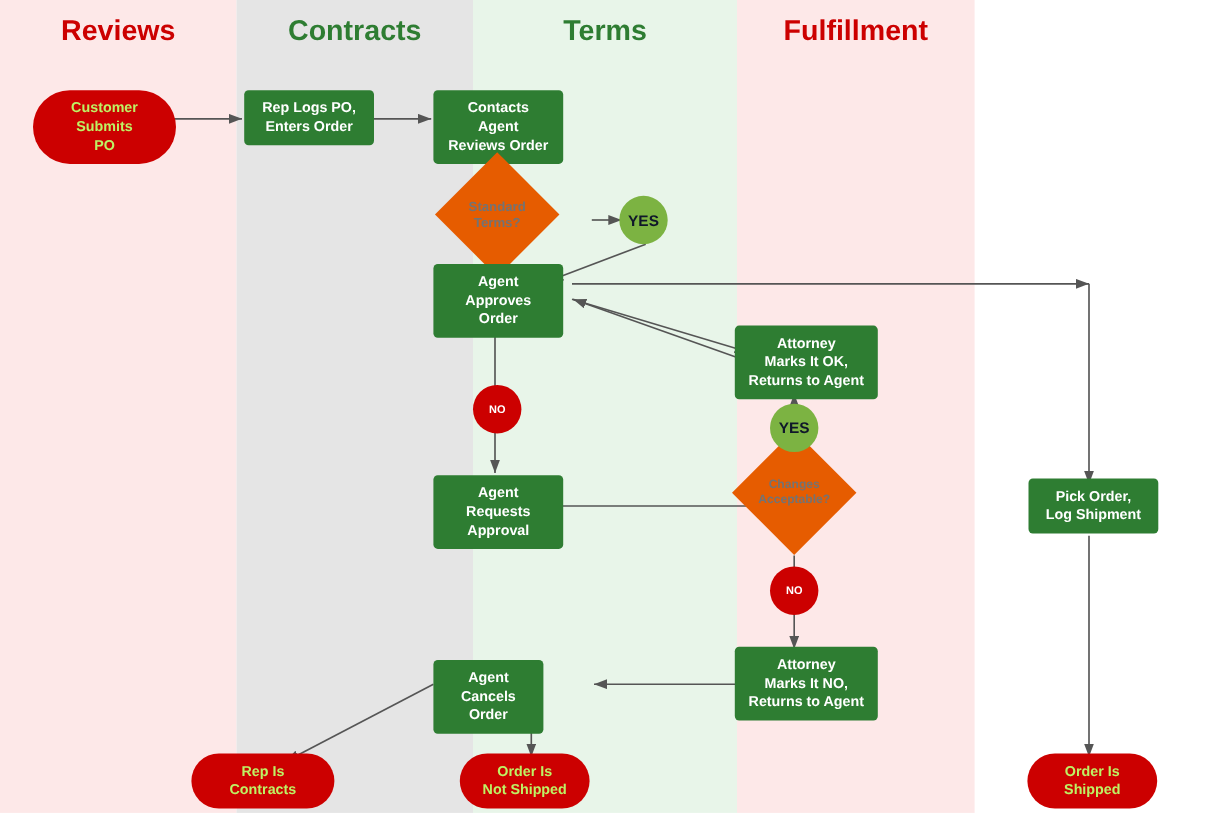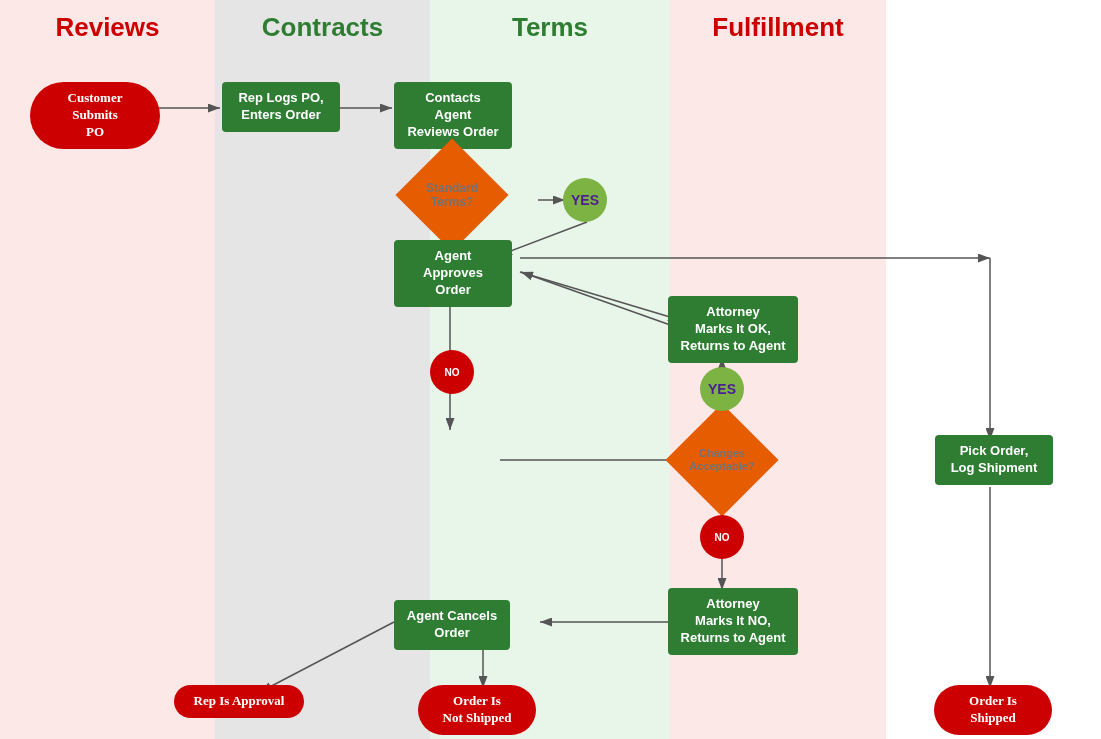"Customer Submits" .node-oval { color: #ffffff -> #bef264; font-family: Liberation Serif, serif -> none }
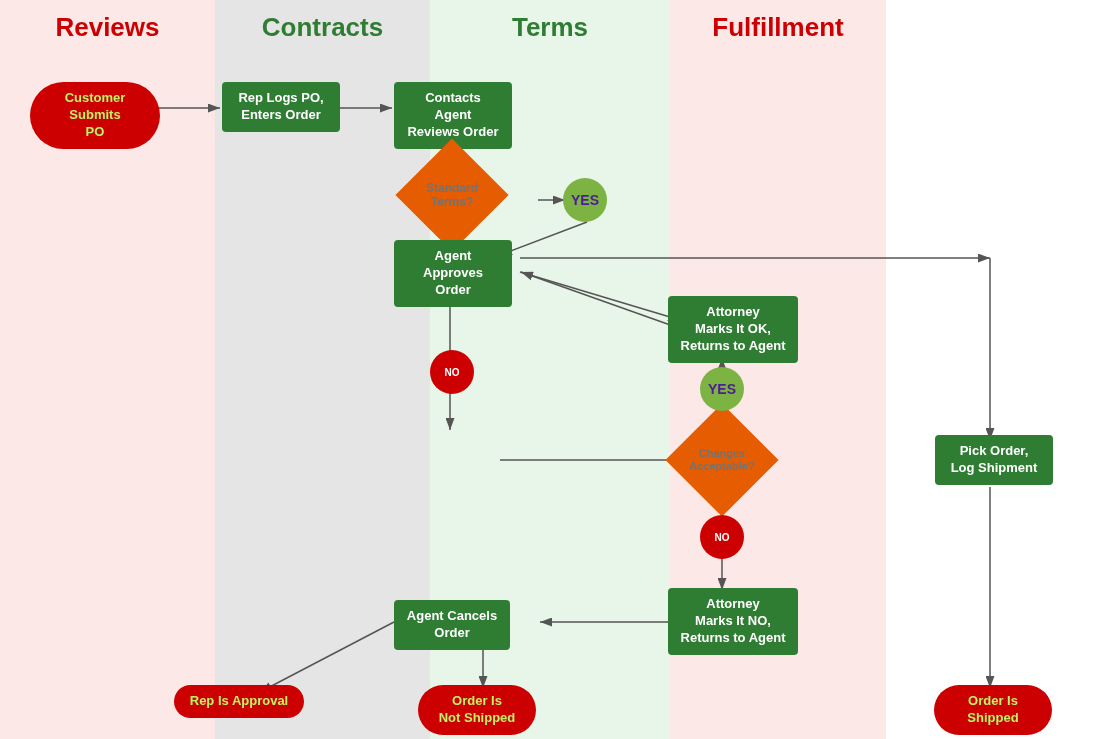"YES" .node-circle-yes { color: #4c1d95 -> #0f172a }
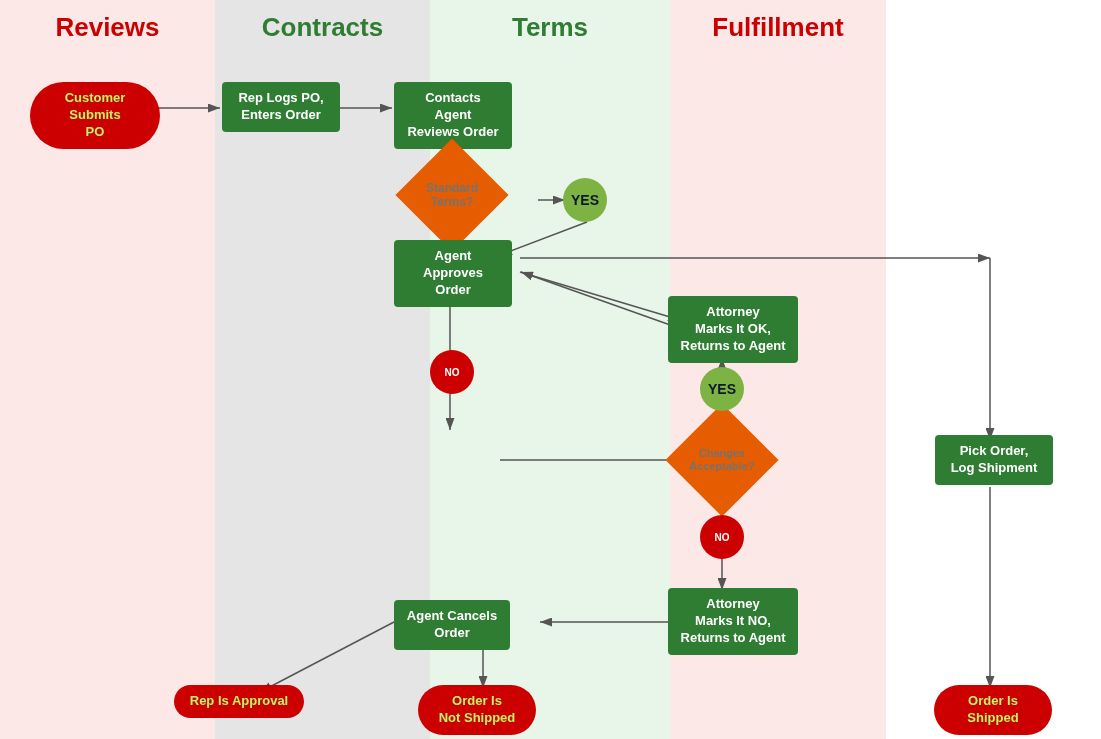"Agent Requests" div.node-rect { html: none -> <div> <span>Agent Requests<br>Approval</span> </div> }
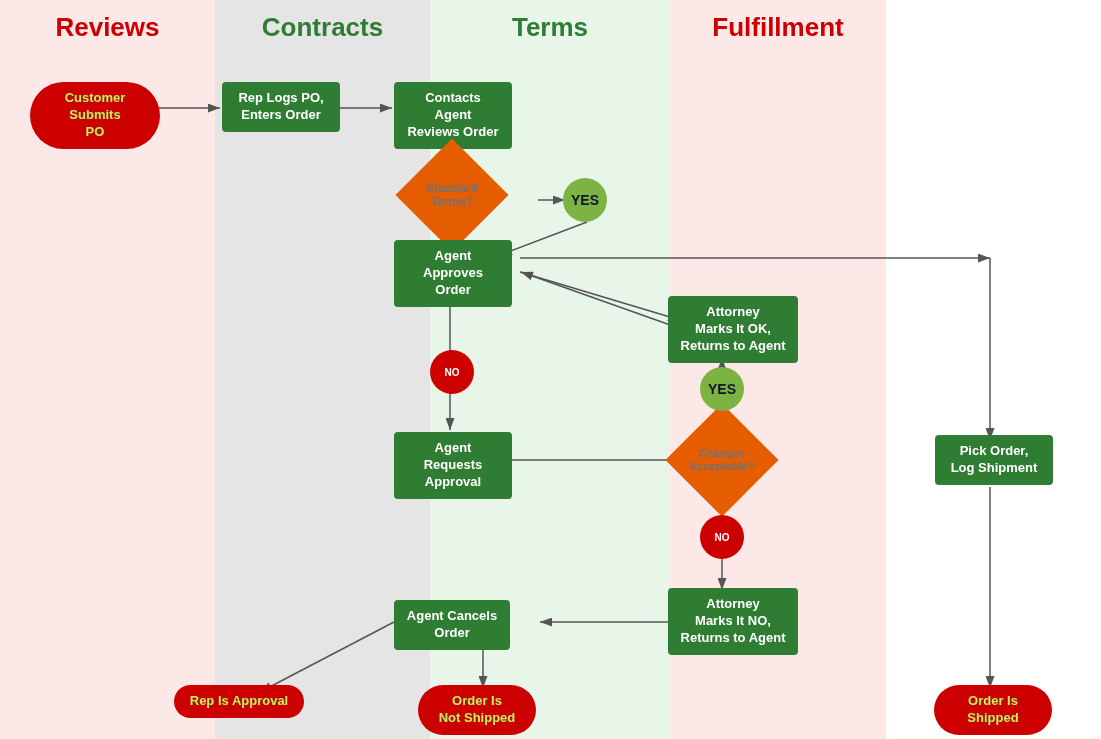"Changes" div { top: 420px -> 408px }
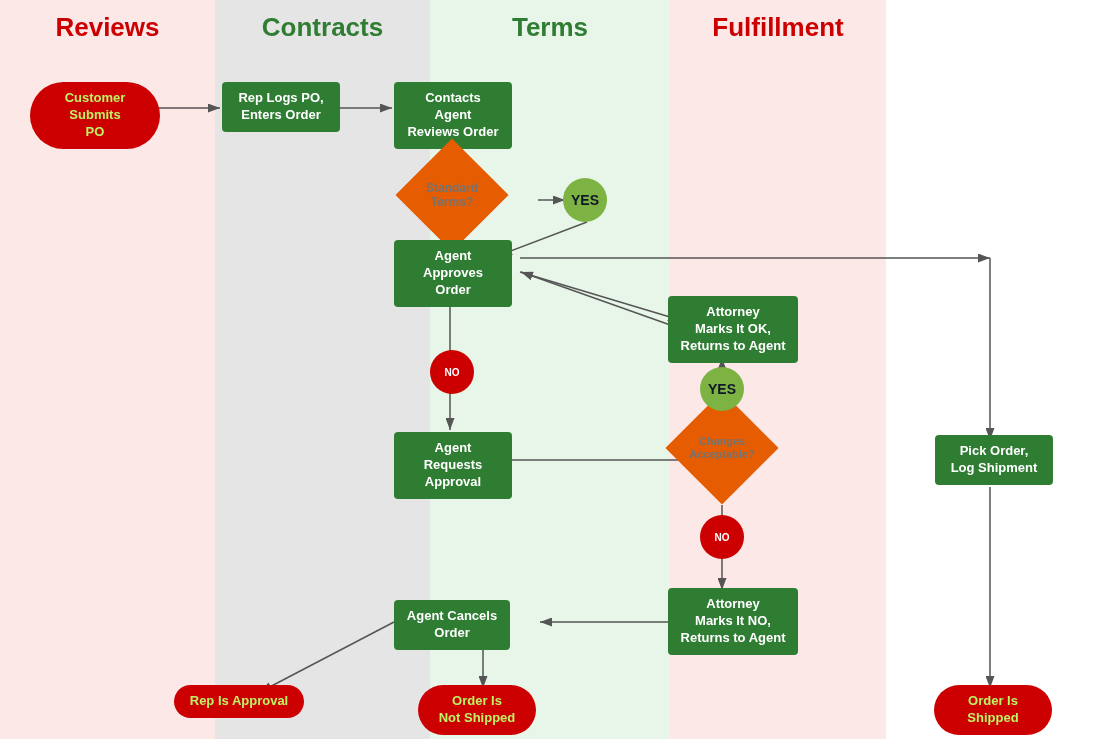"Agent Cancels" div.node-rect { width: 116px -> 100px }
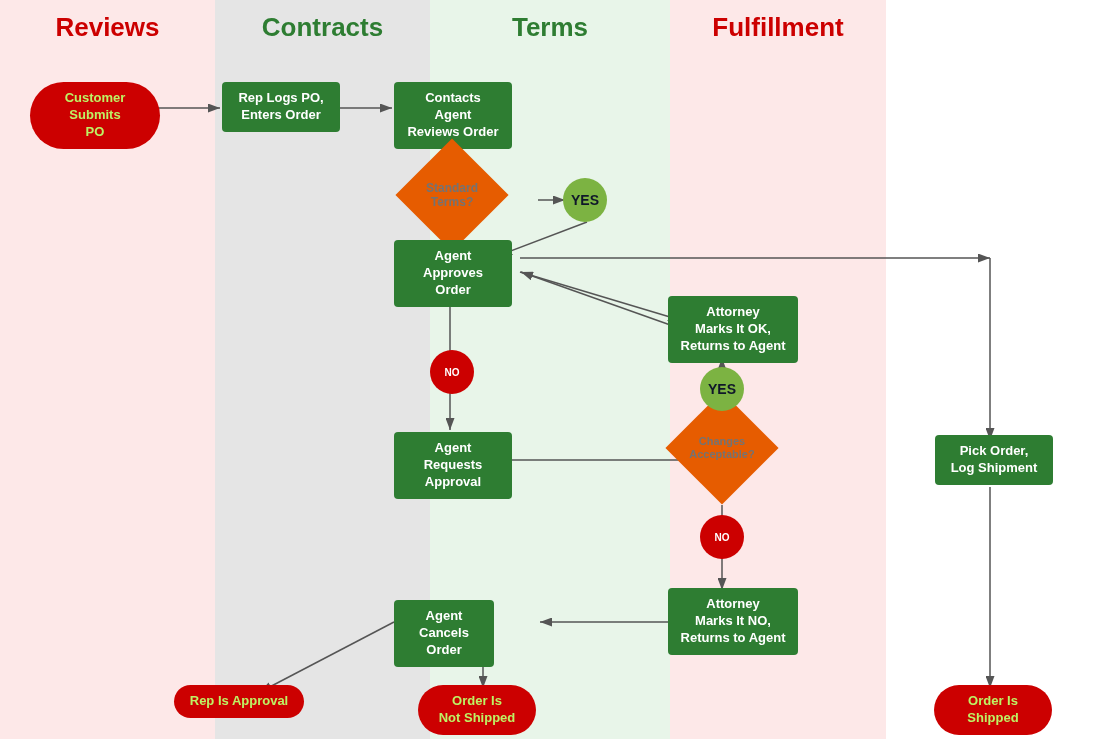"Rep Is Approval" span { text: Approval -> Contracts }
